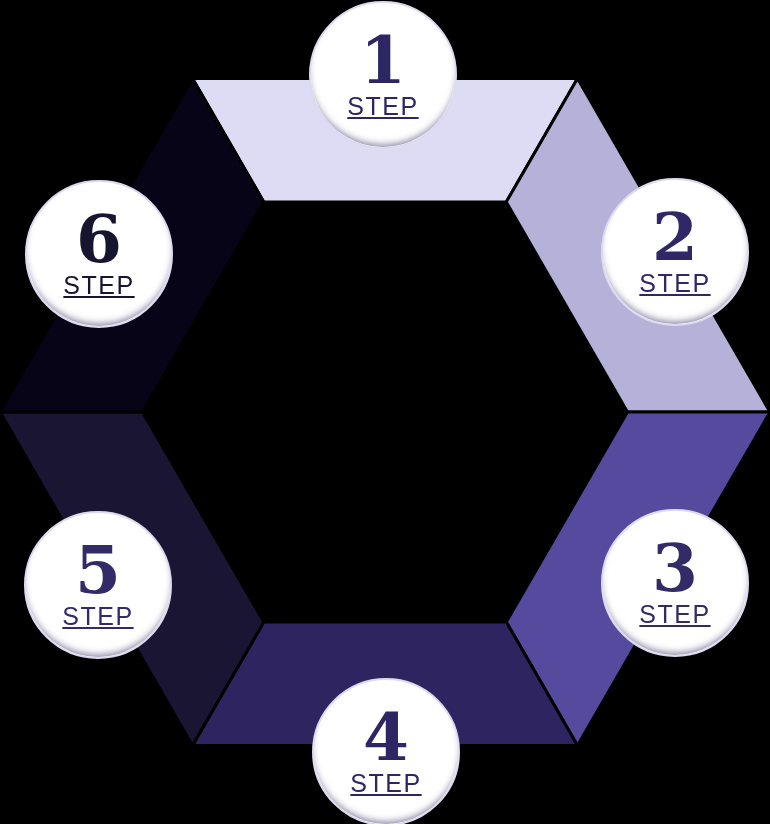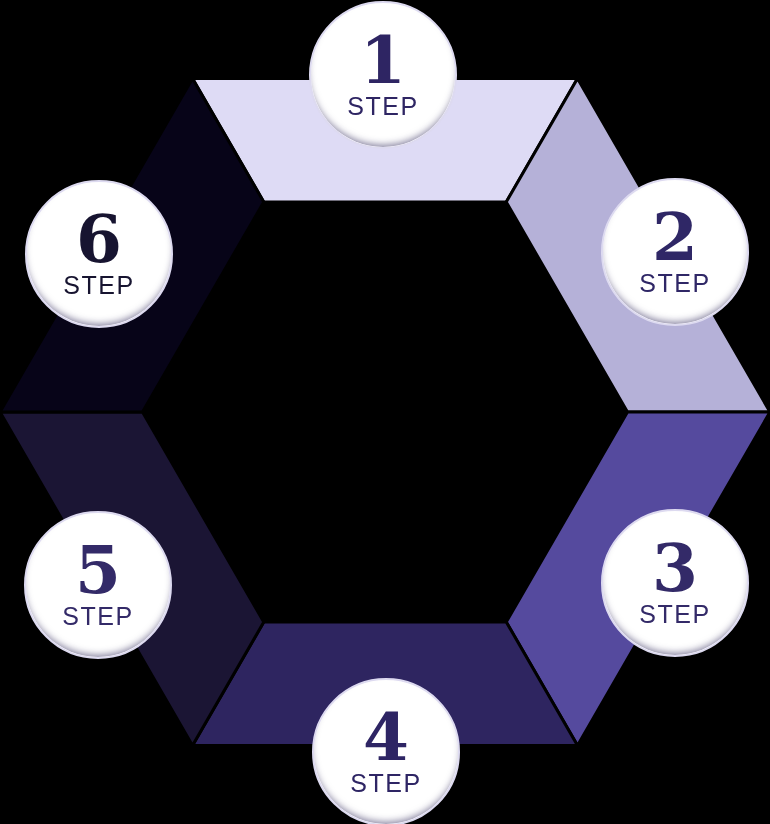"STEP" .badge .lbl { text-decoration: none -> underline }
